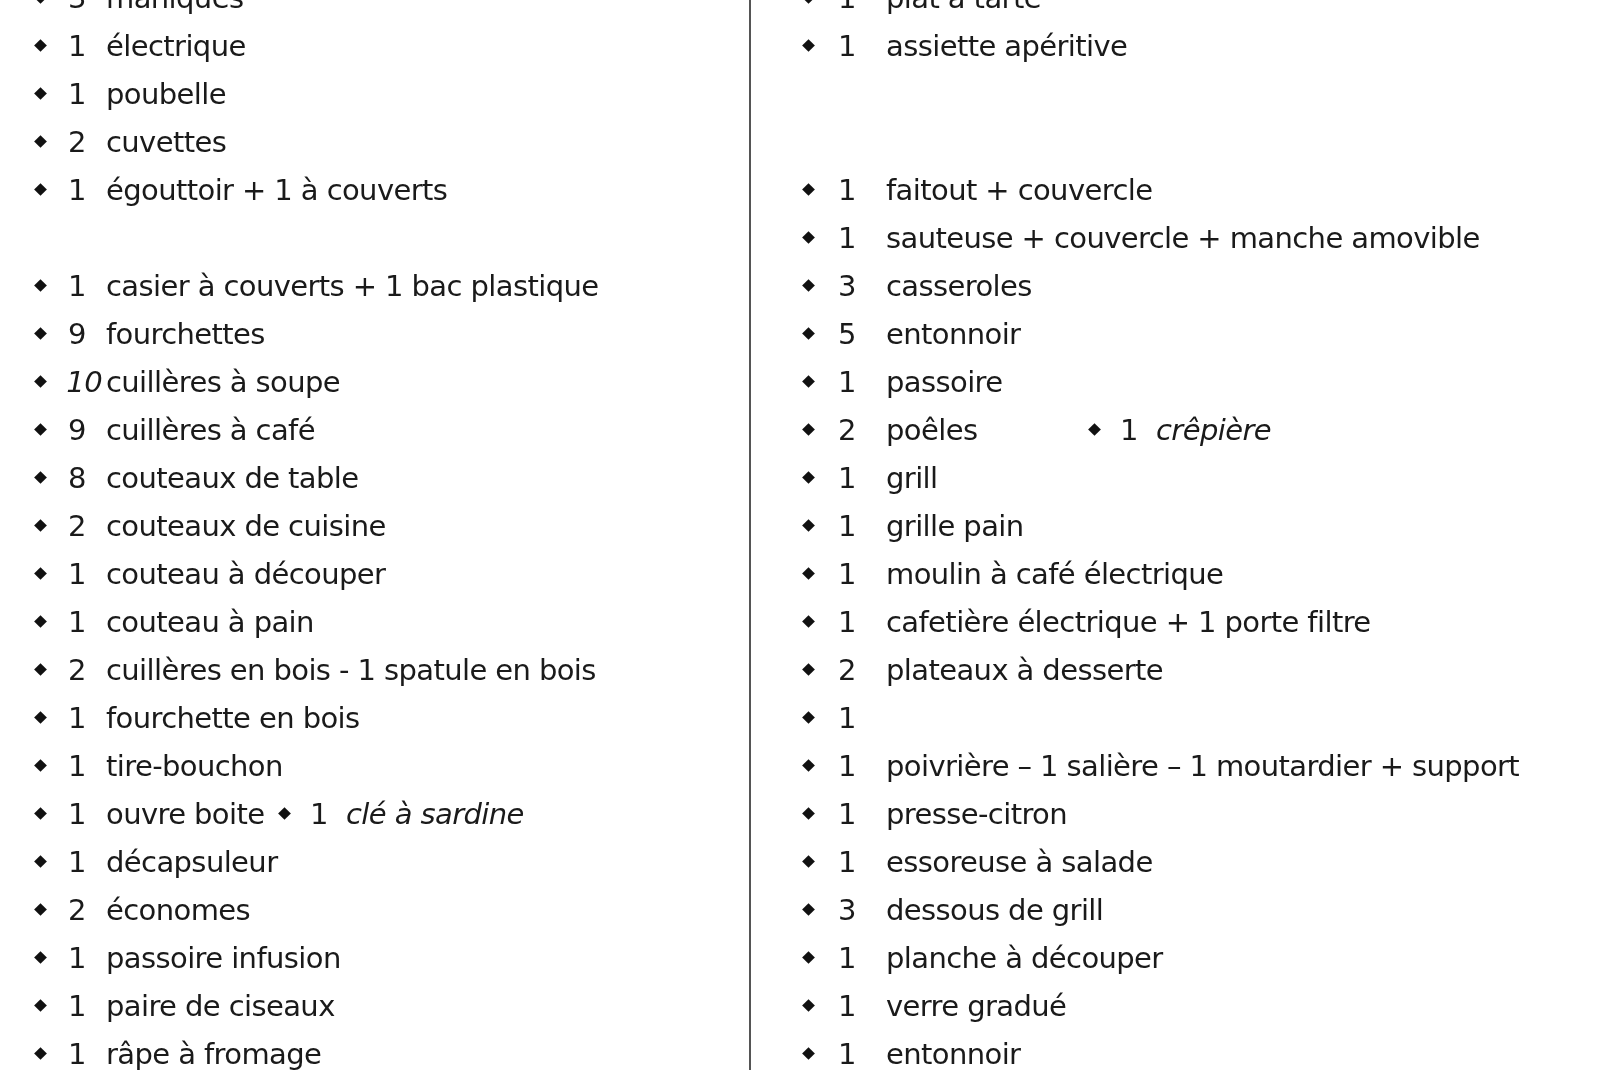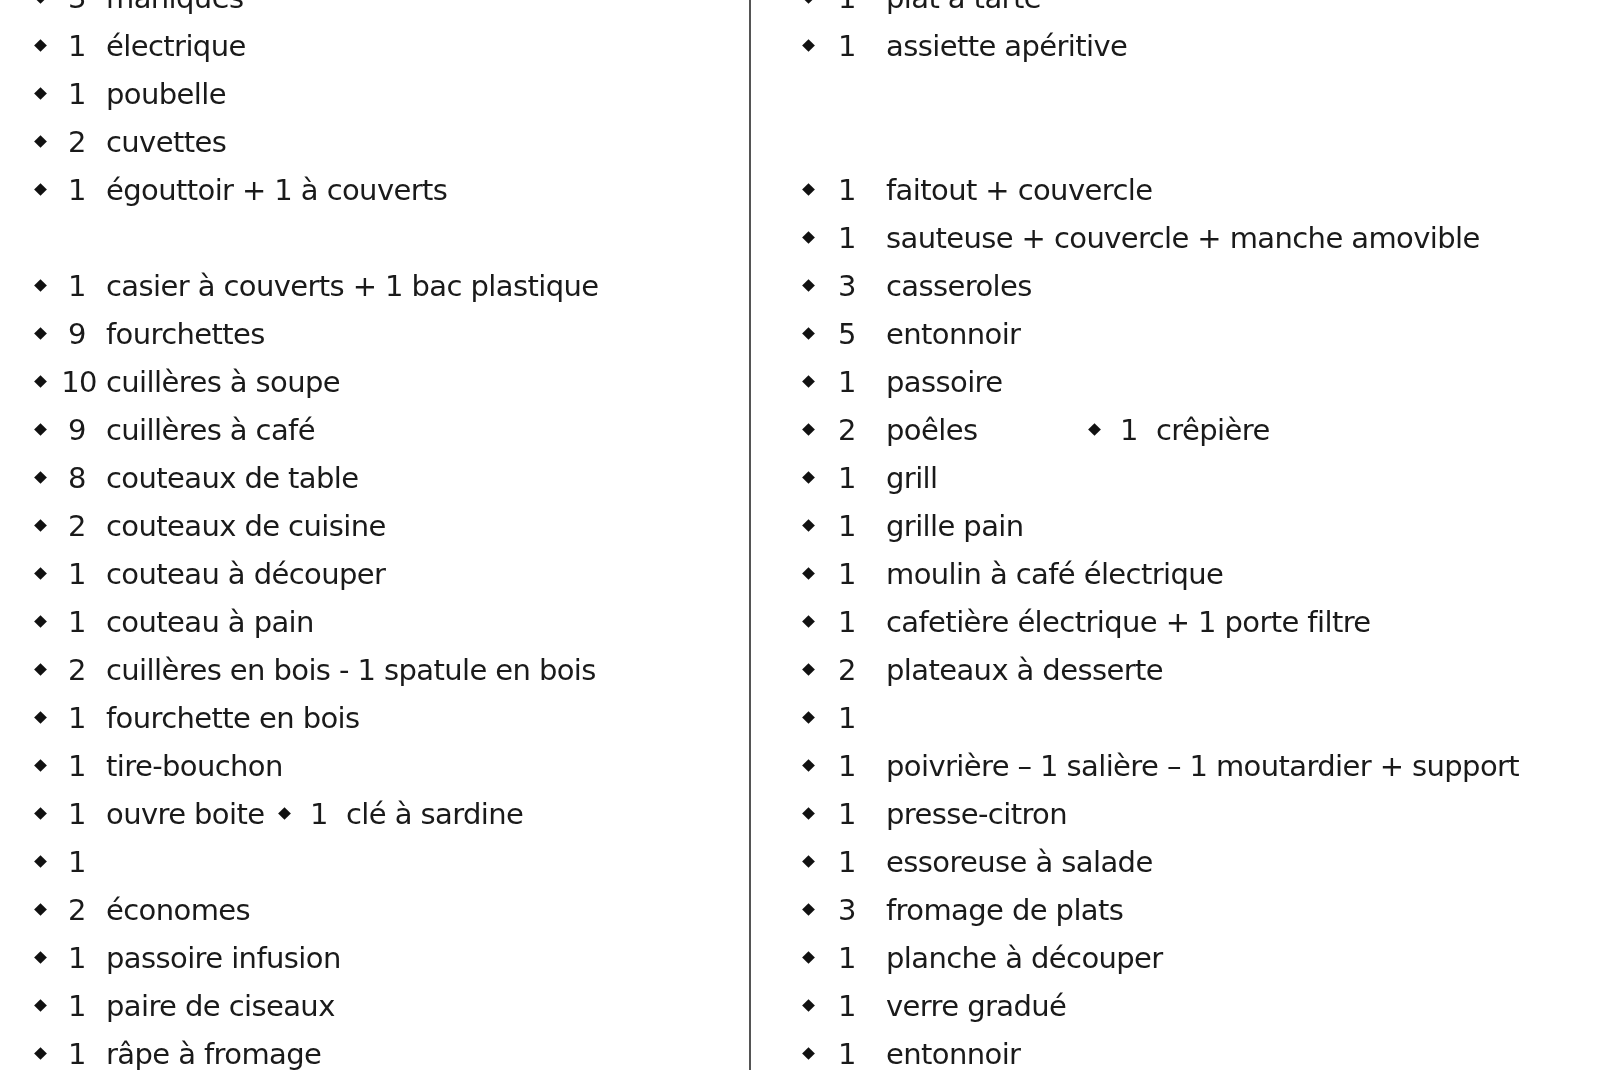"10" .left-col .qty.wide { font-style: none -> italic; text-align: center -> right }
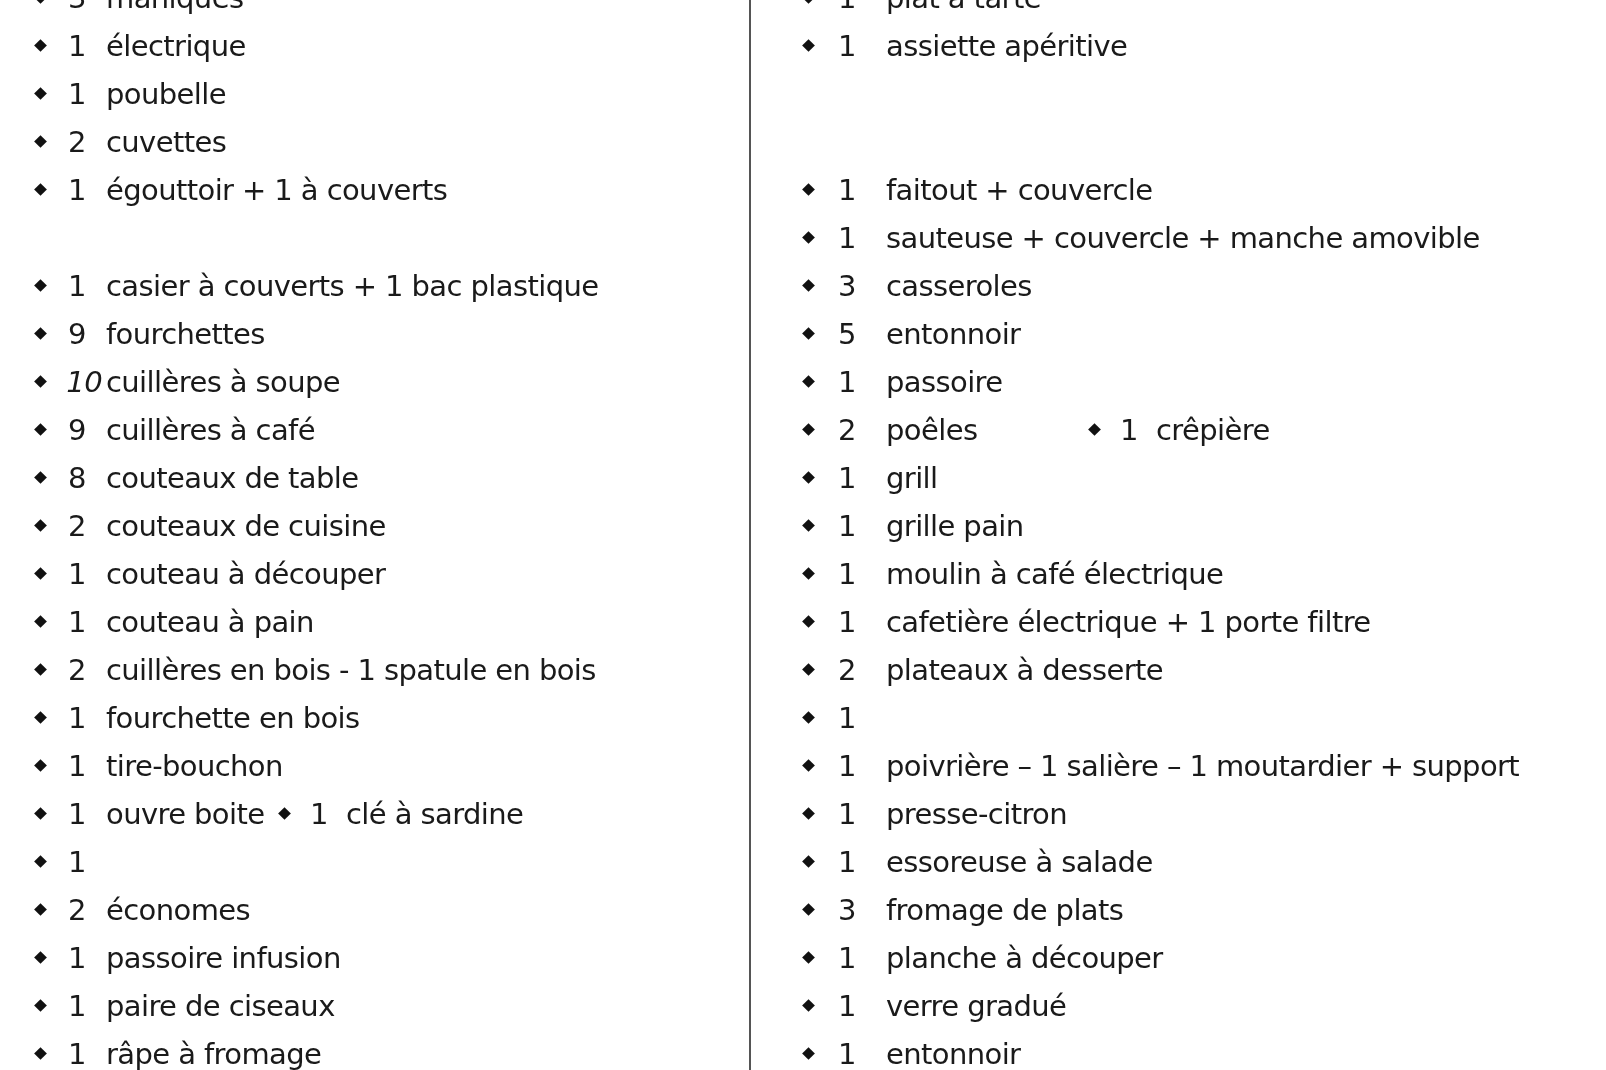"crêpière" .sub .label { font-style: none -> italic }
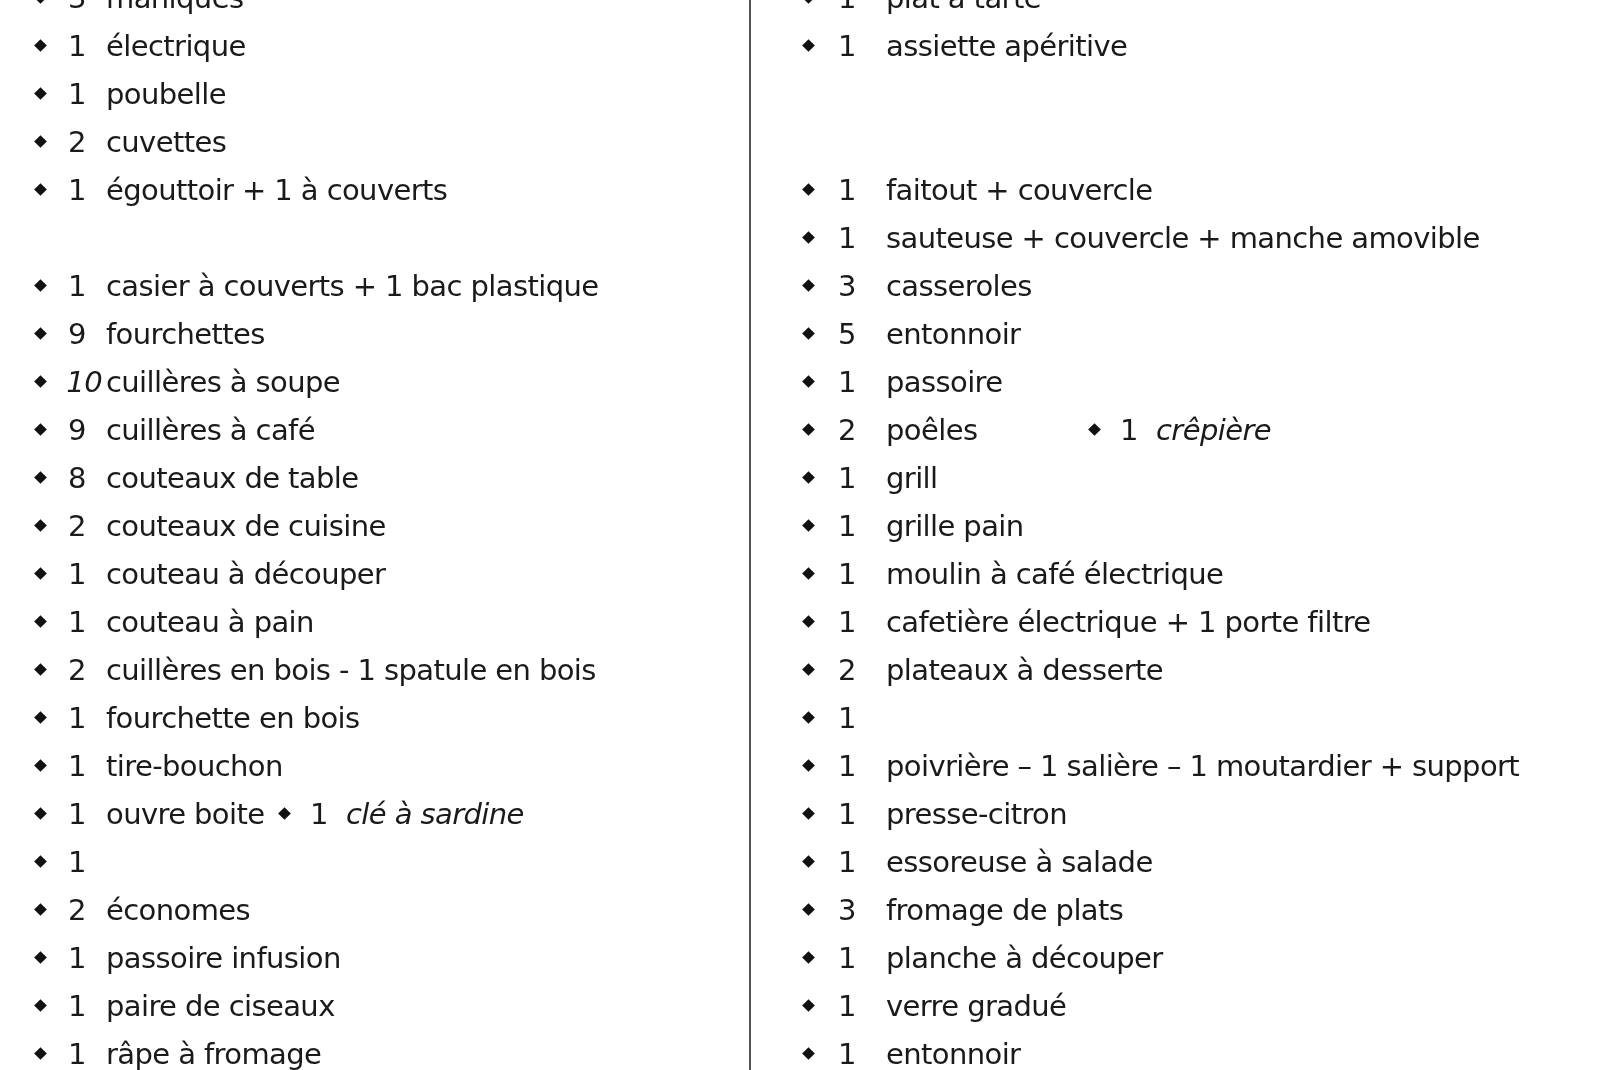"décapsuleur" span.label { html: none -> <span>décapsuleur</span> }
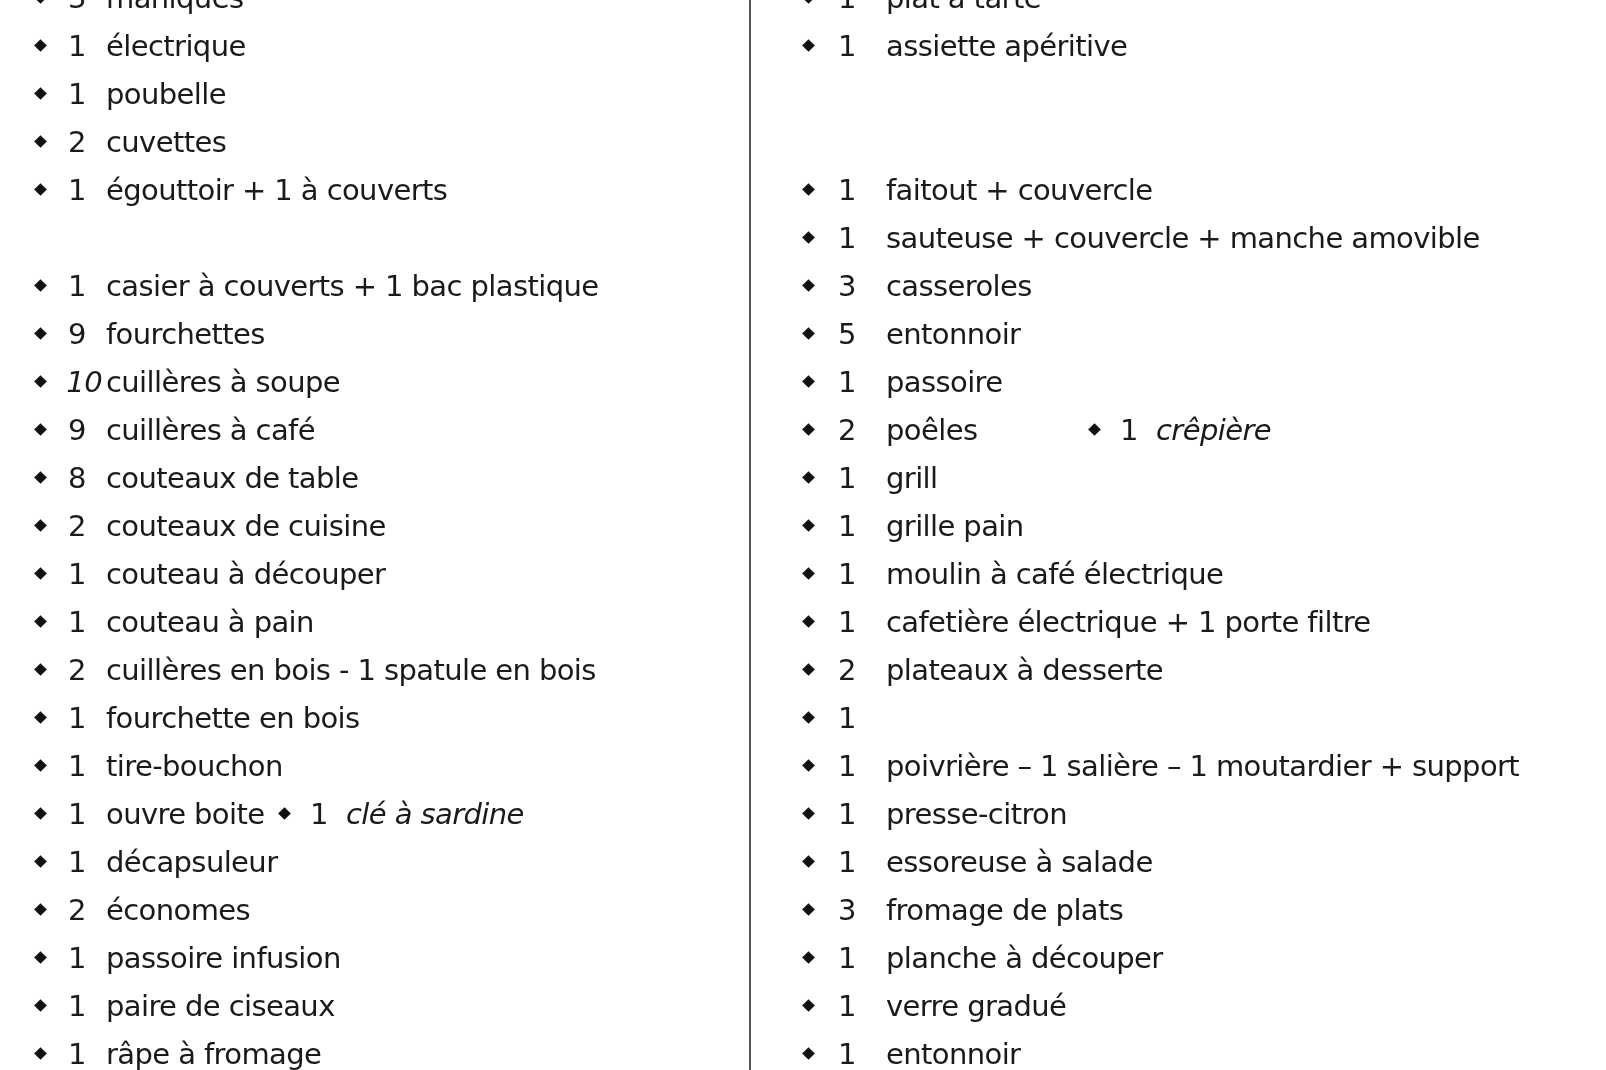"fromage de plats" span.label { text: fromage de plats -> dessous de grill }
